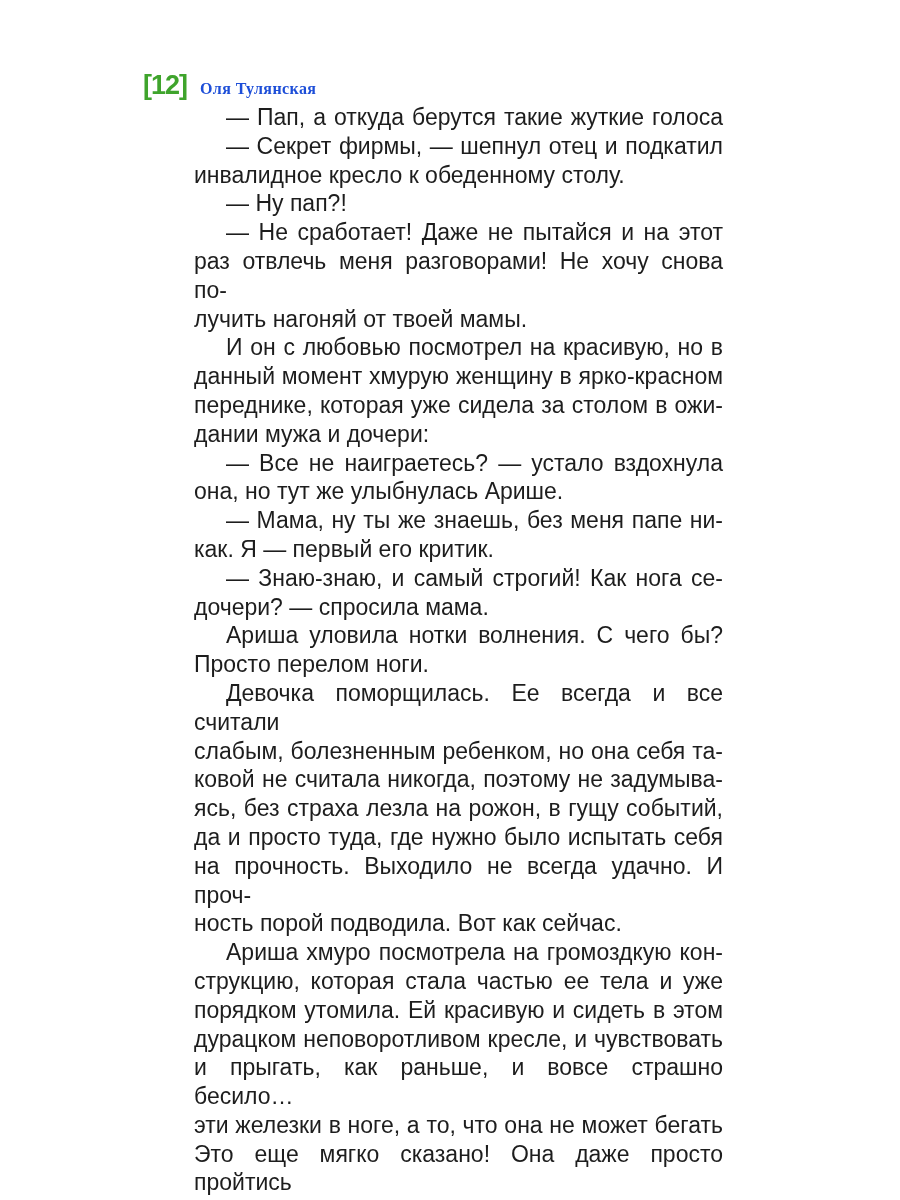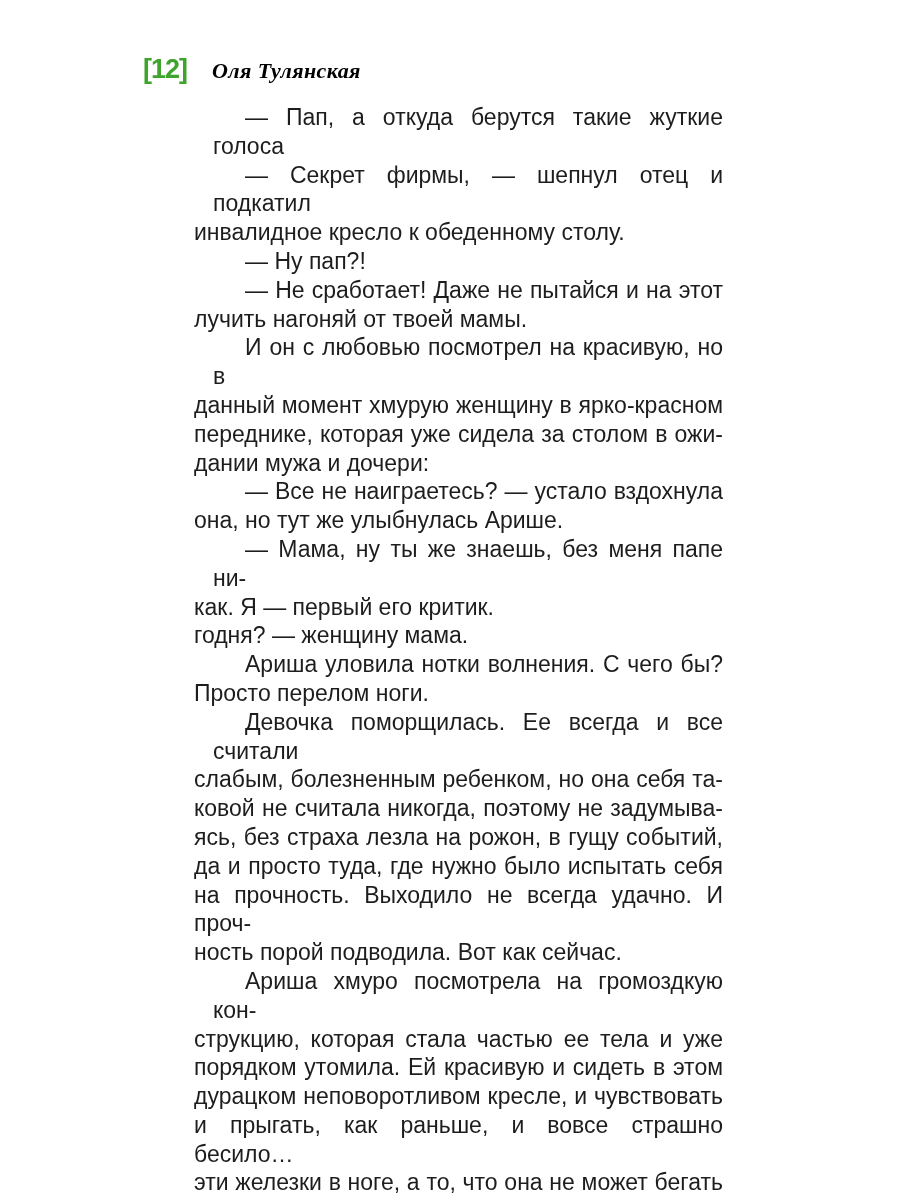"[12]" .page-header { gap: 25px -> 13px; top: 54px -> 70px }
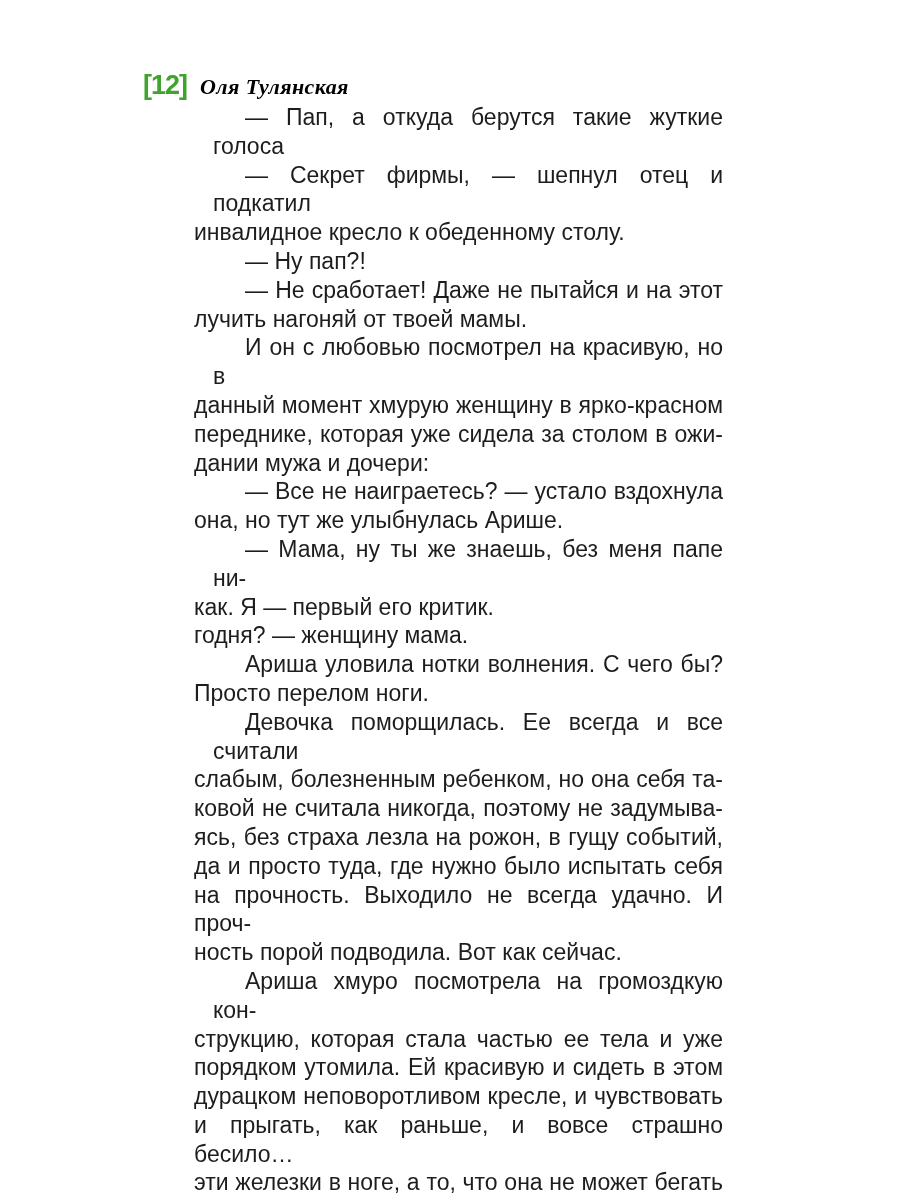"Оля Тулянская" .author { color: #000000 -> #1d4ed8; font-size: 22px -> 16px; font-style: italic -> none }
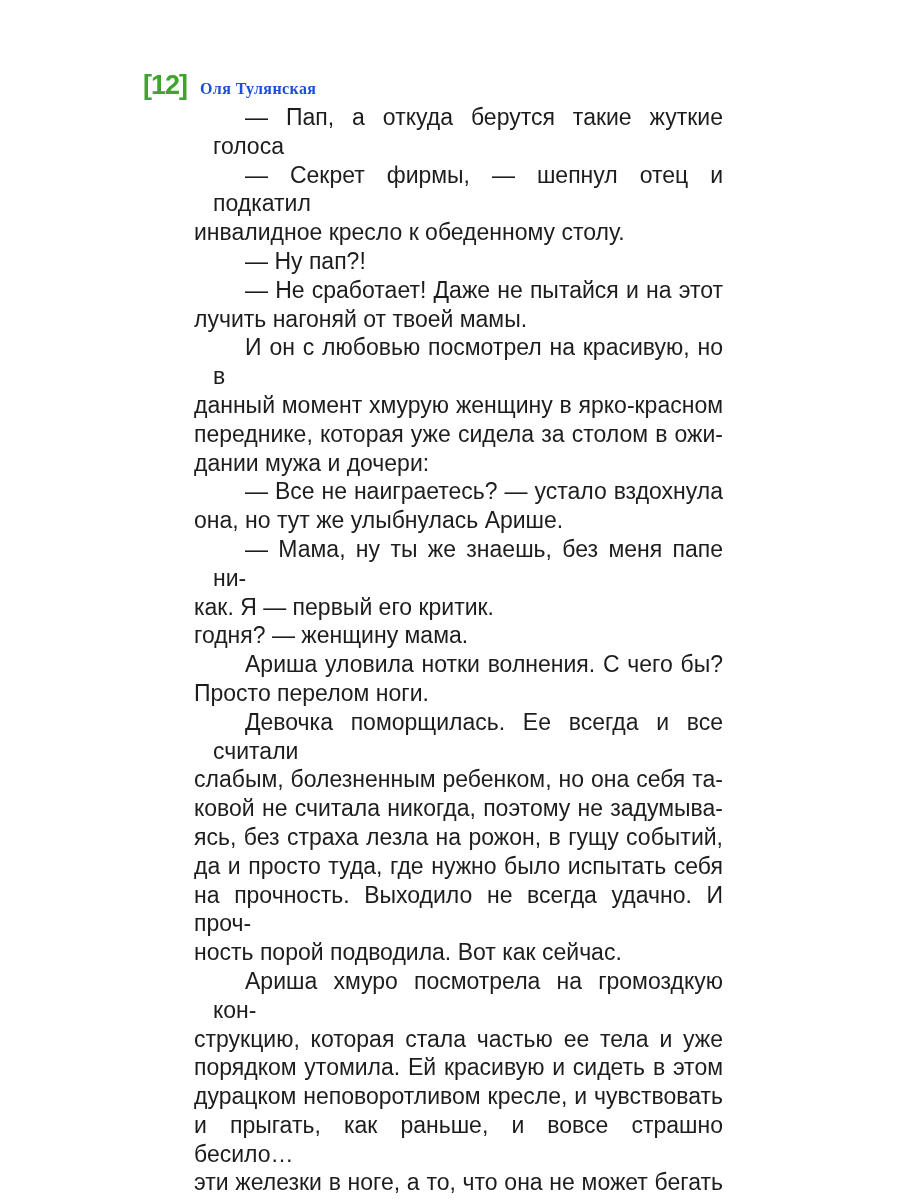"— Пап, а откуда берутся" .line.first { margin-left: 19px -> none }
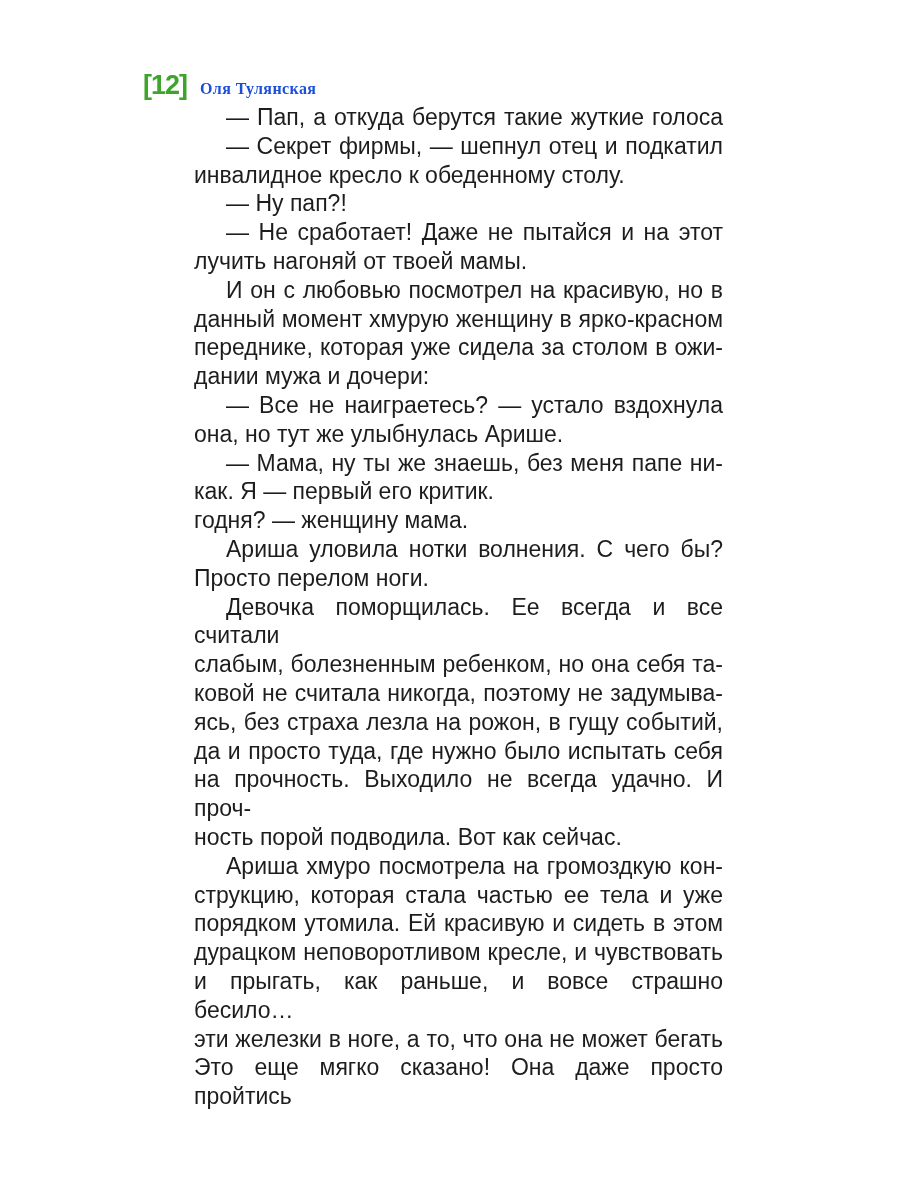"раз отвлечь меня разговорами! Не" div.line { html: none -> <div>раз отвлечь меня разговорами! Не хочу снова по-</div> }
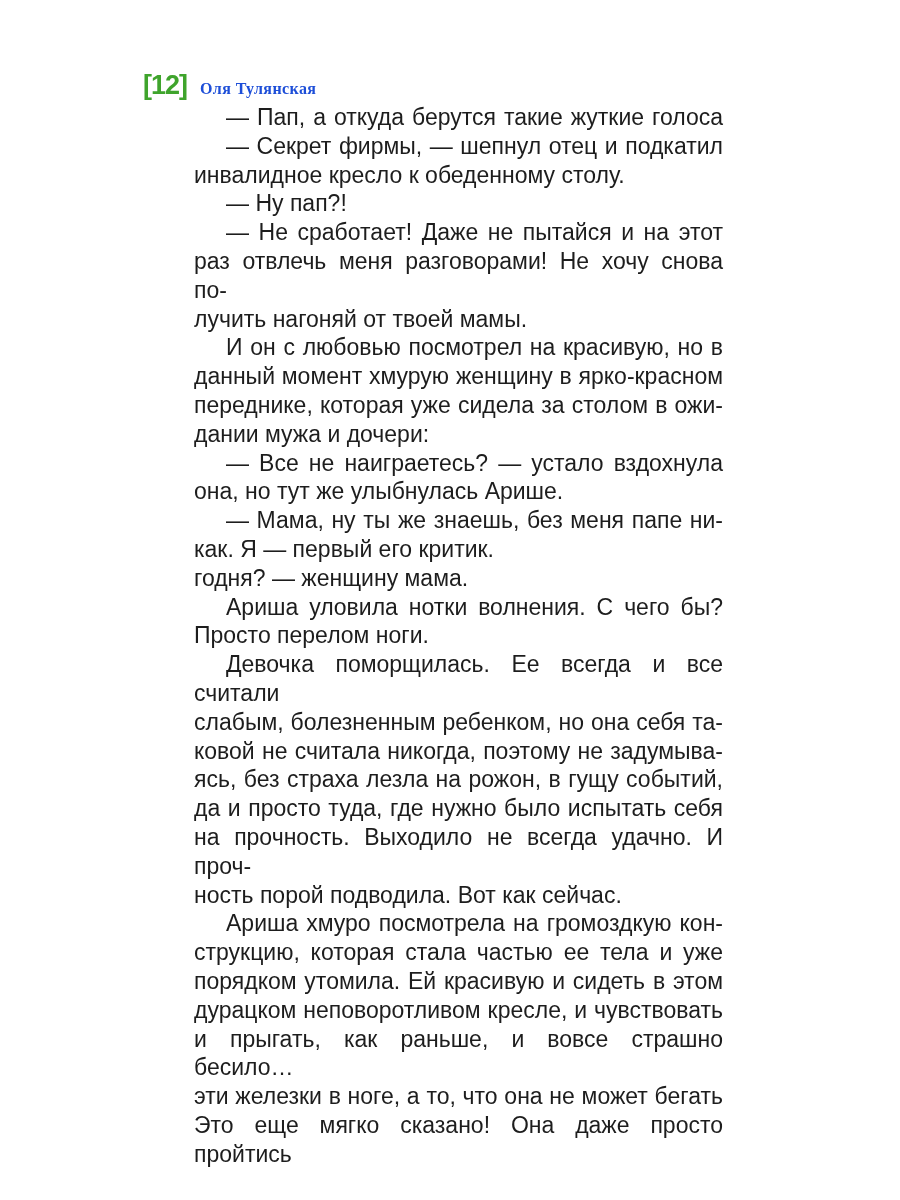"— Знаю-знаю, и самый строгий!" div.line { html: none -> <div>— Знаю-знаю, и самый строгий! Как нога се-</div> }
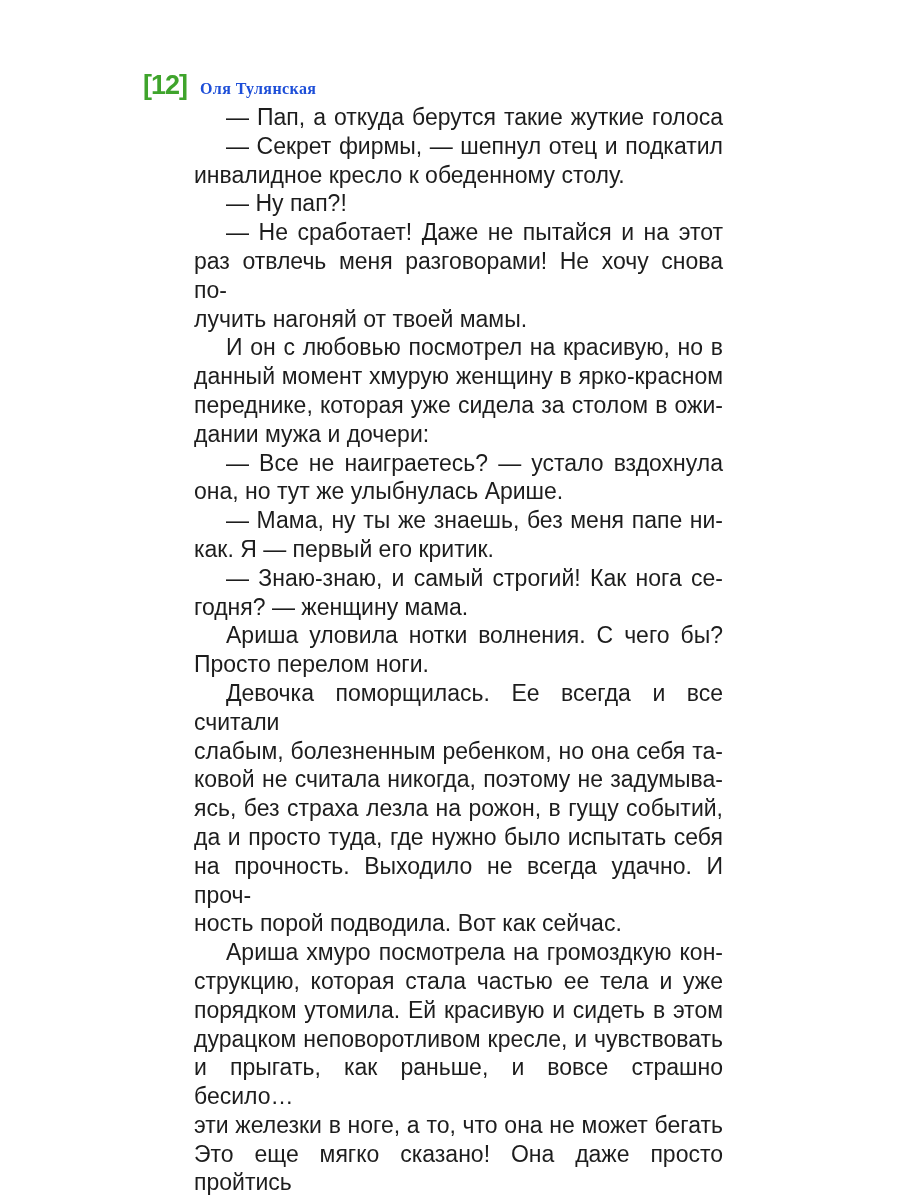"годня? — женщину мама." div.line { text: годня? — женщину -> дочери? — спросила }
